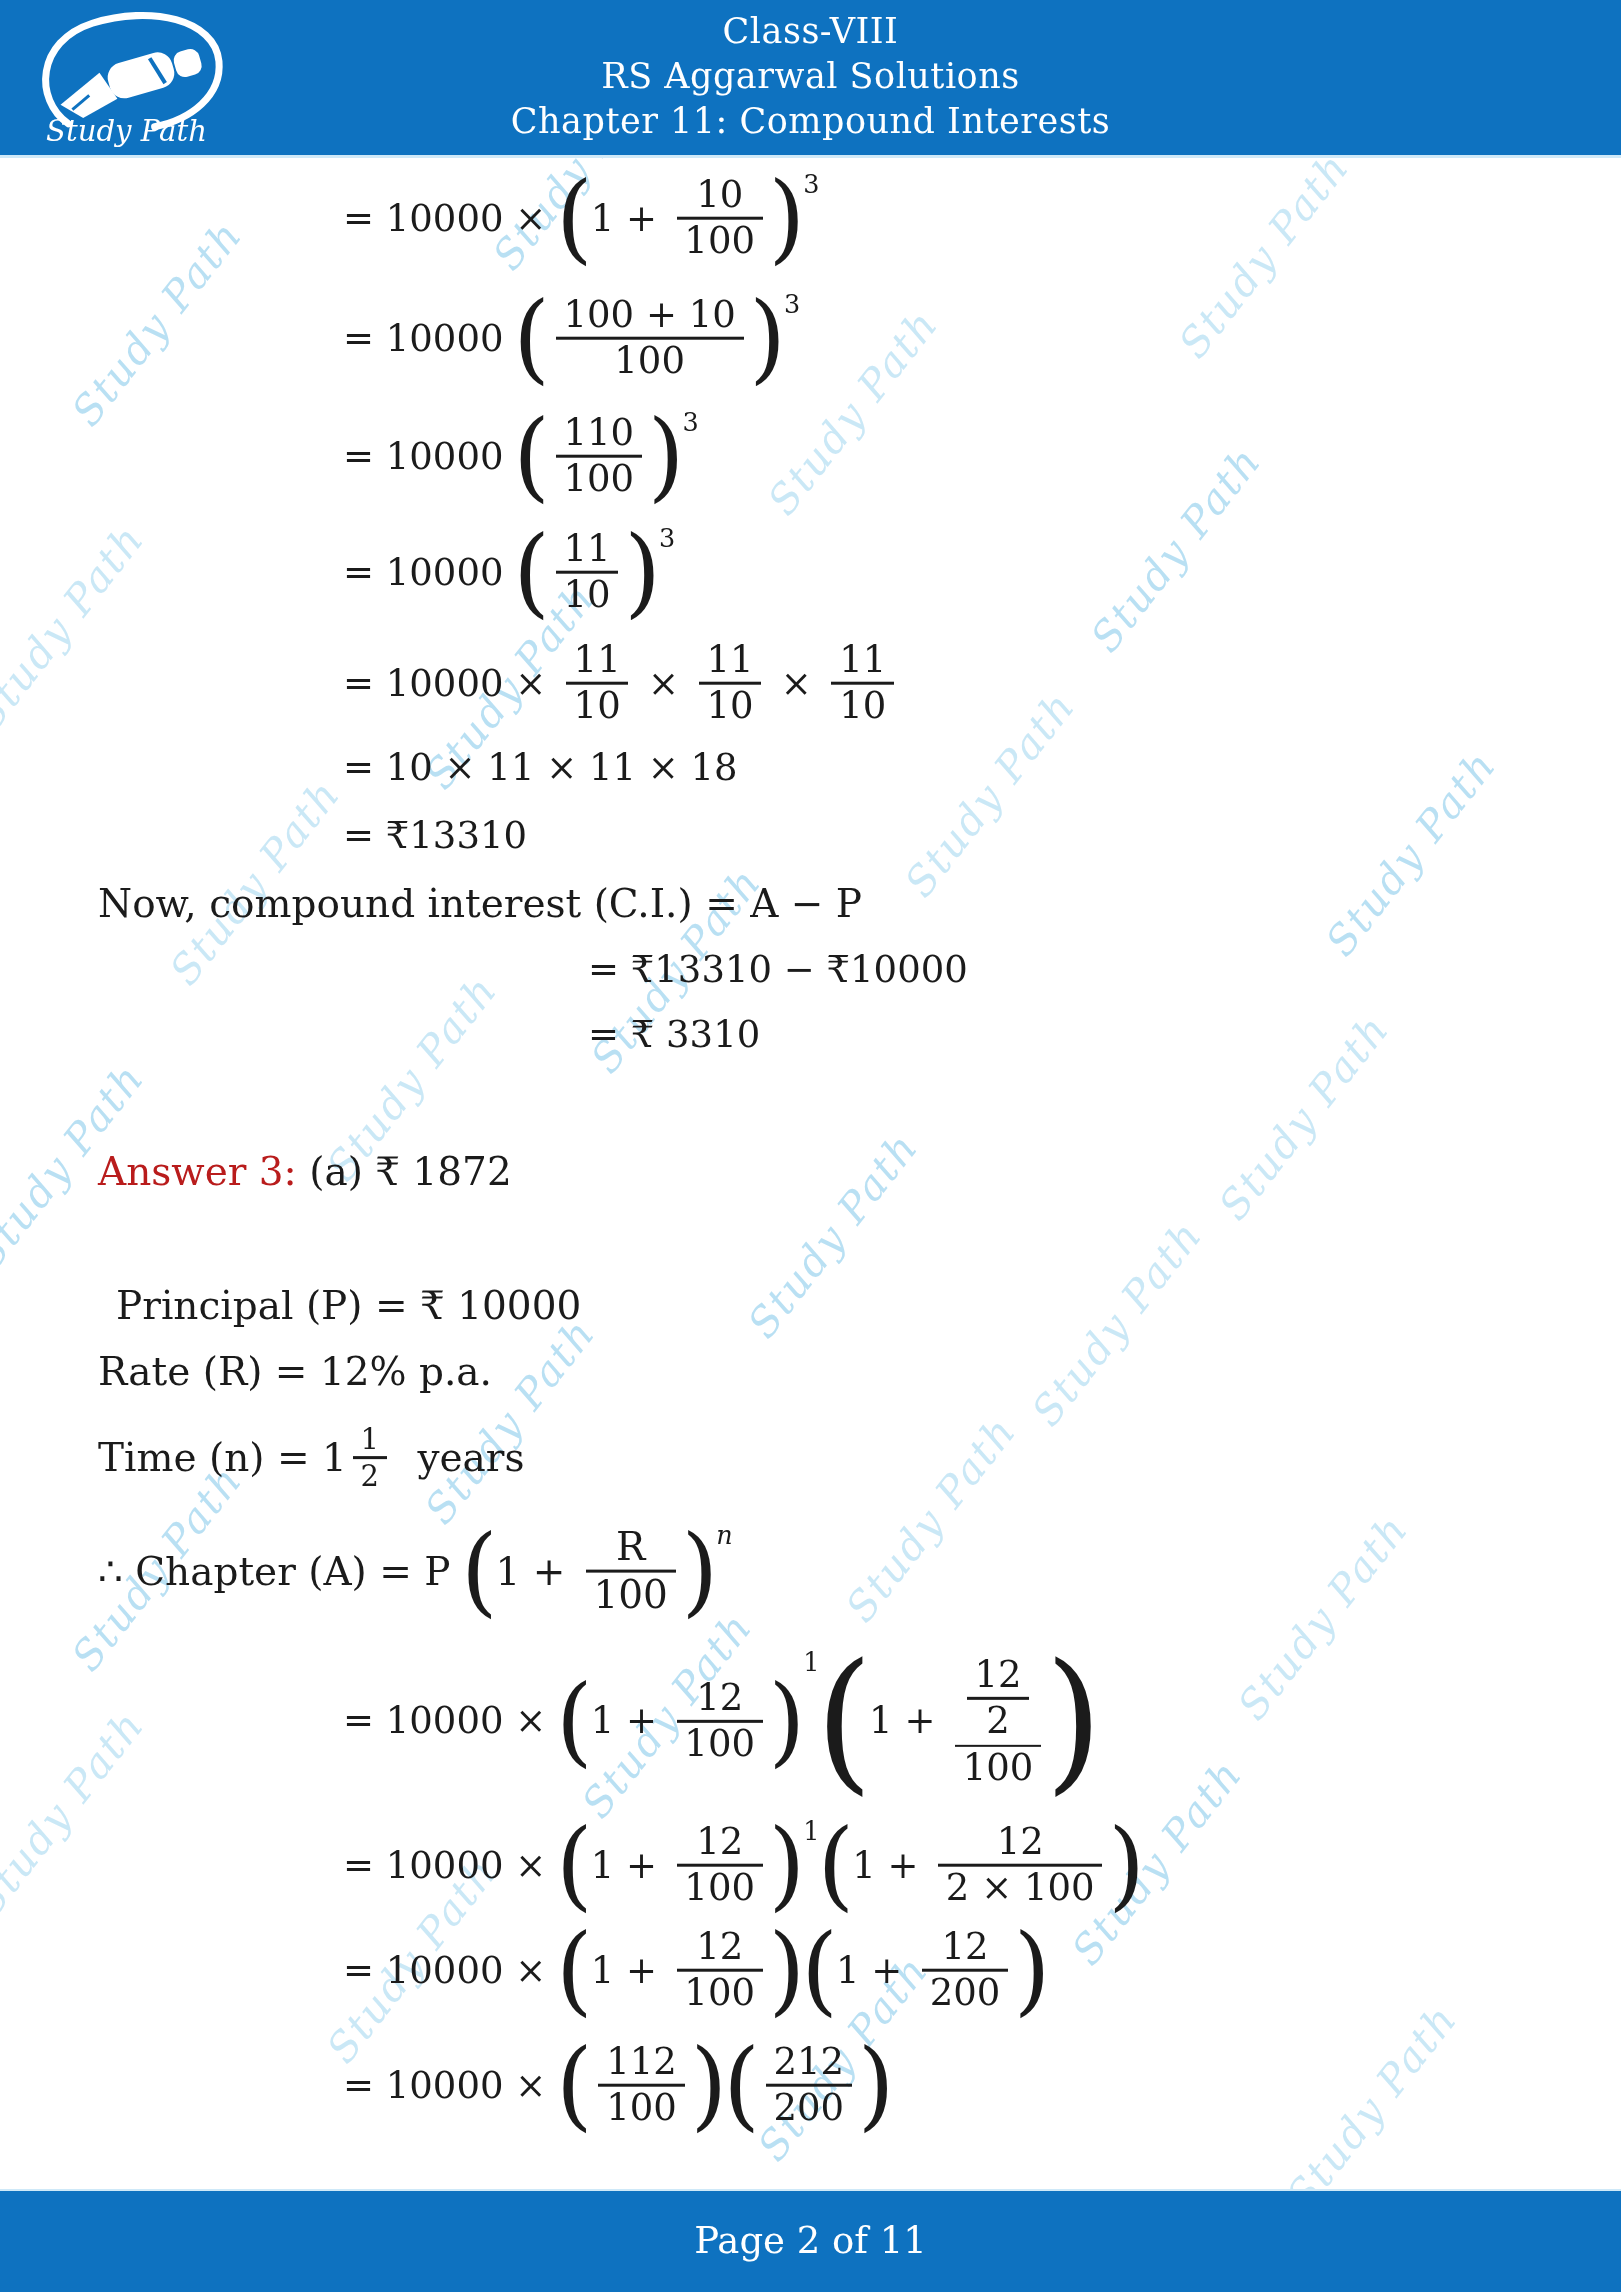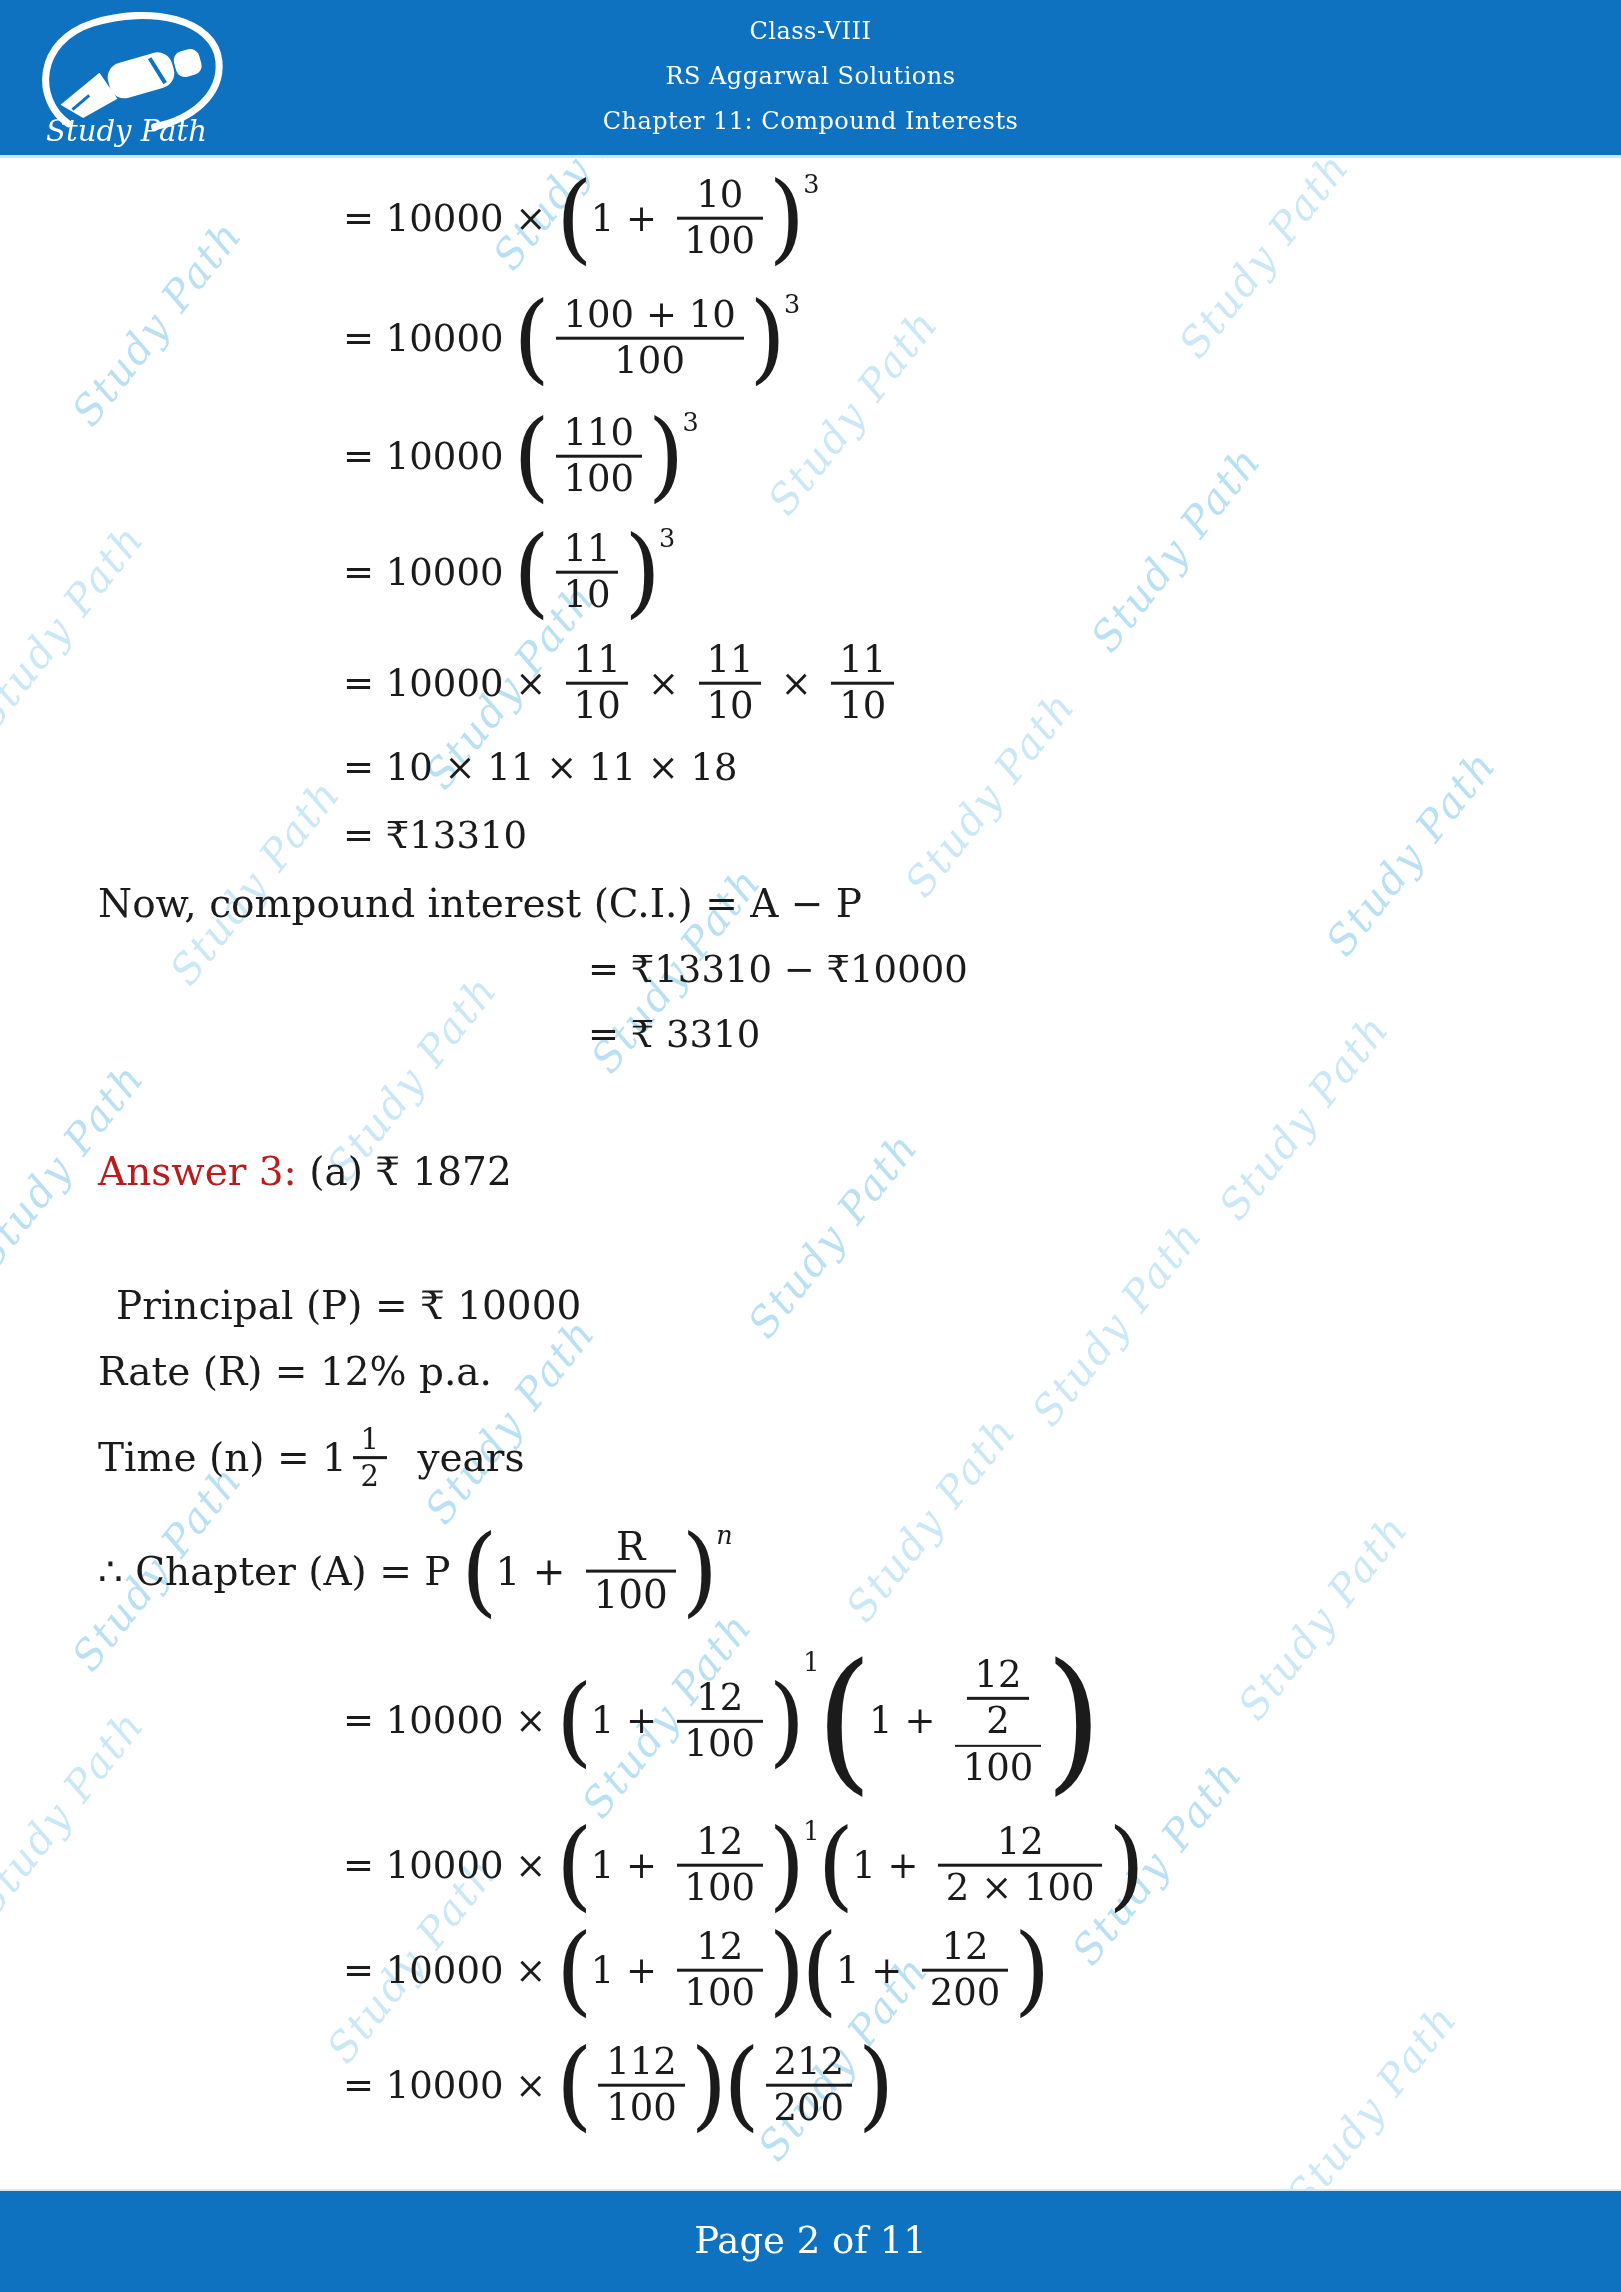"Class-VIII" .header-titles div { font-size: 24px -> 35px }
